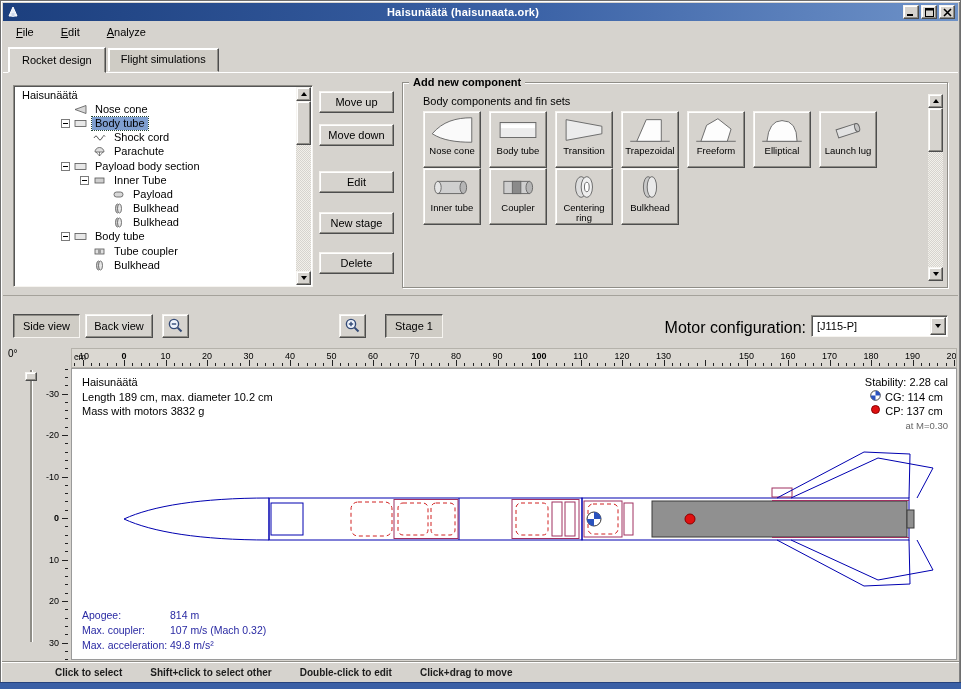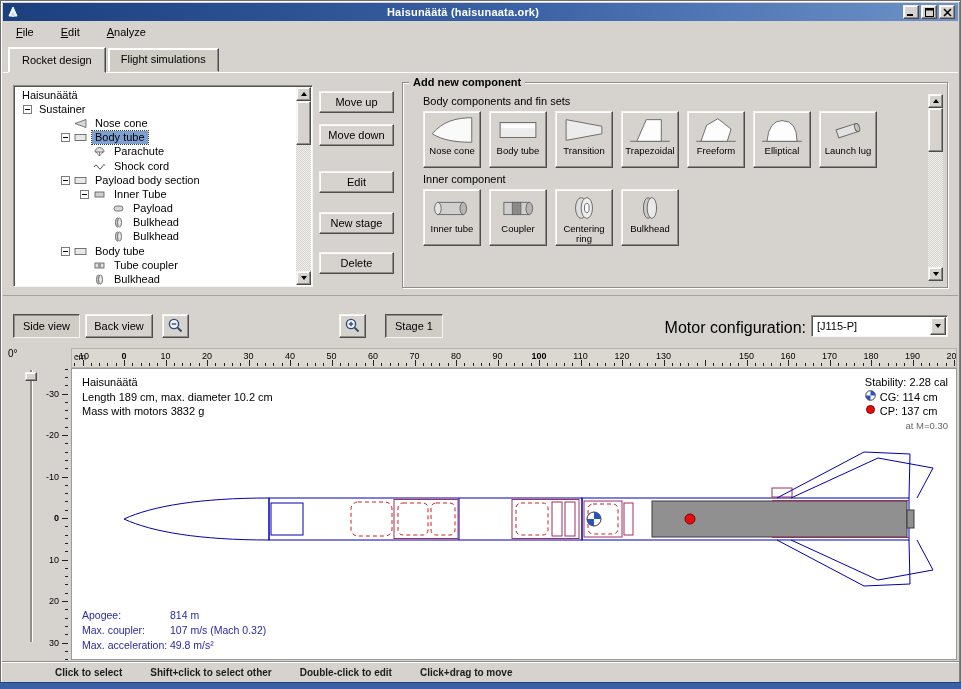"Sustainer" div.trow { html: <div> <span></span> <span></span> <span>Sustainer</span> </div> -> none }
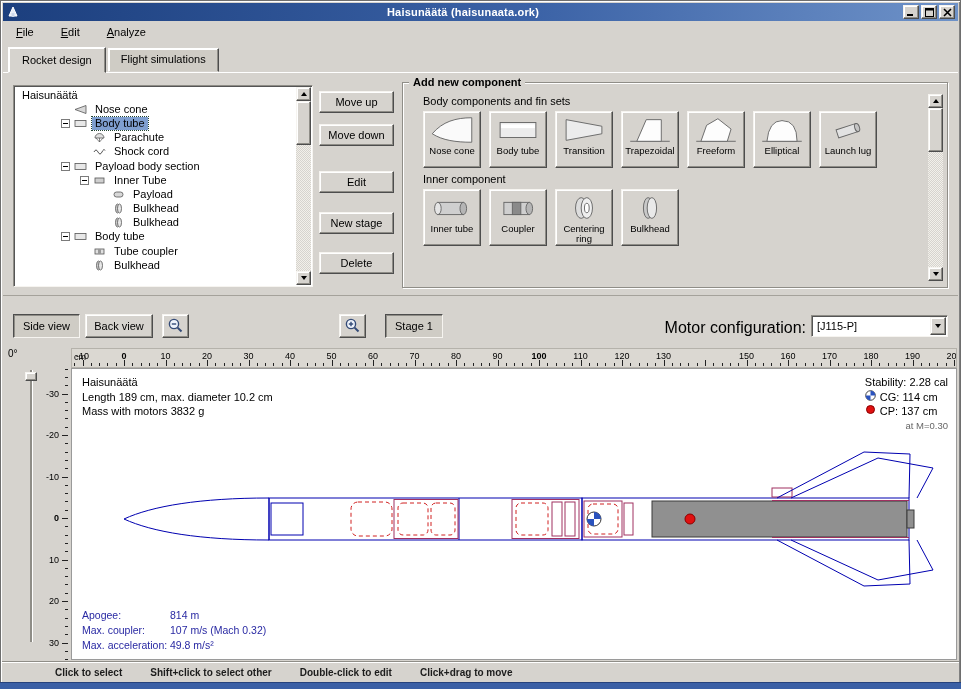"Parachute" div.trow { order: before "Shock cord" -> after "Shock cord" }
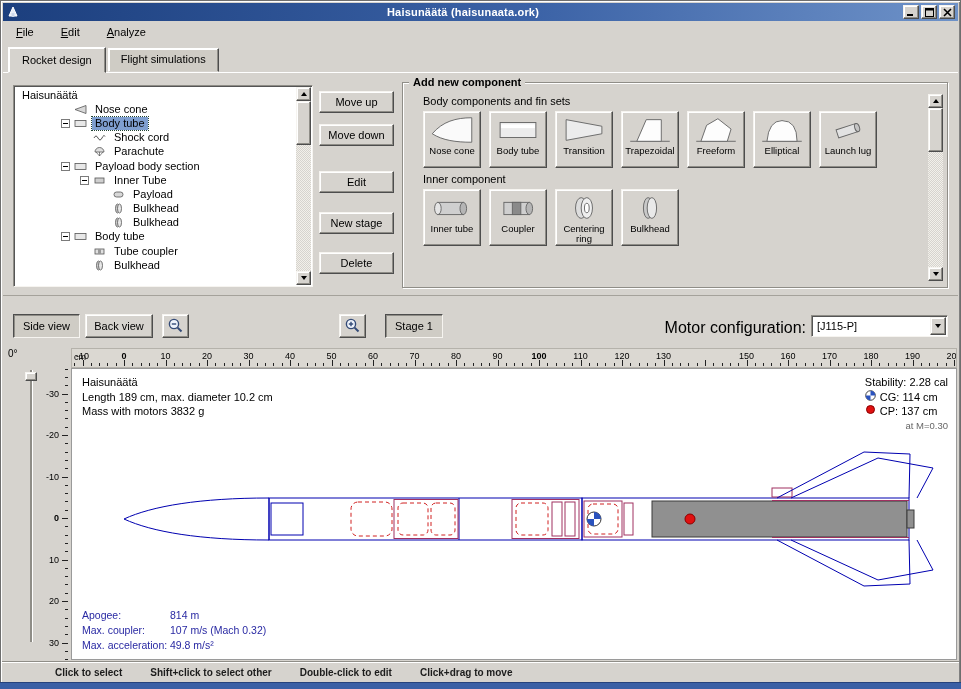"Inner component" div.pgroup-label { html: <div>Inner component</div> -> none }
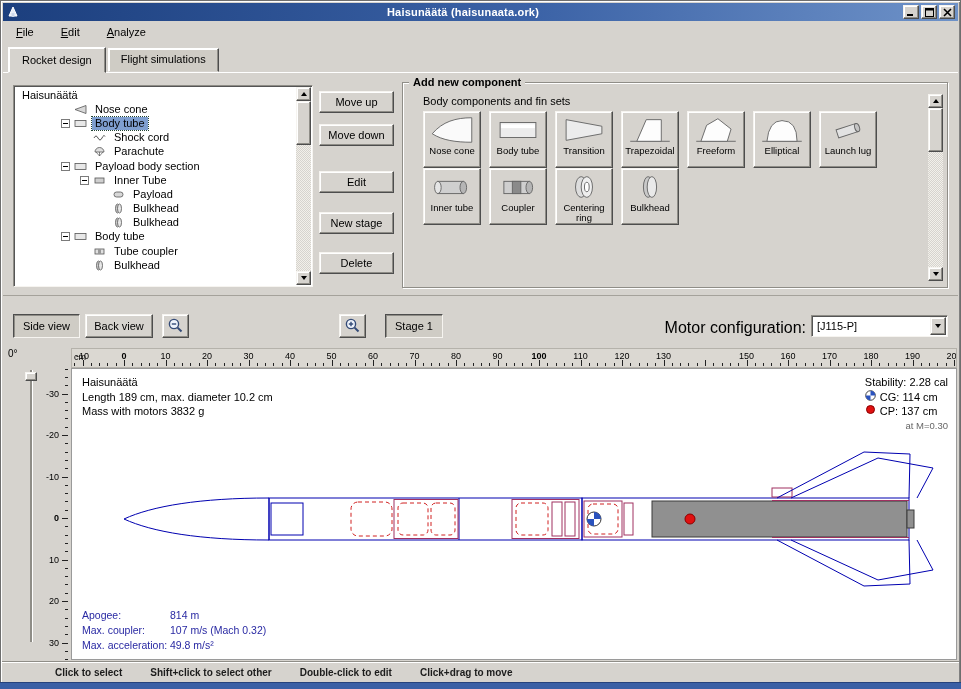"Stability: 2.28 cal" .stab-row { justify-content: flex-start -> center }
